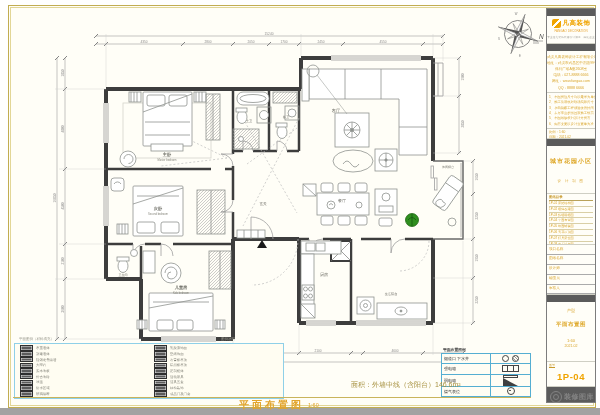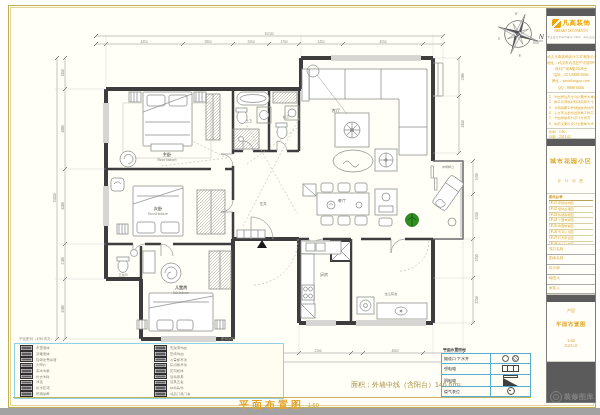"1P-04" div.tb-sec { html: none -> <div> <span>图号</span> <div>1P-04</div> </div> }
